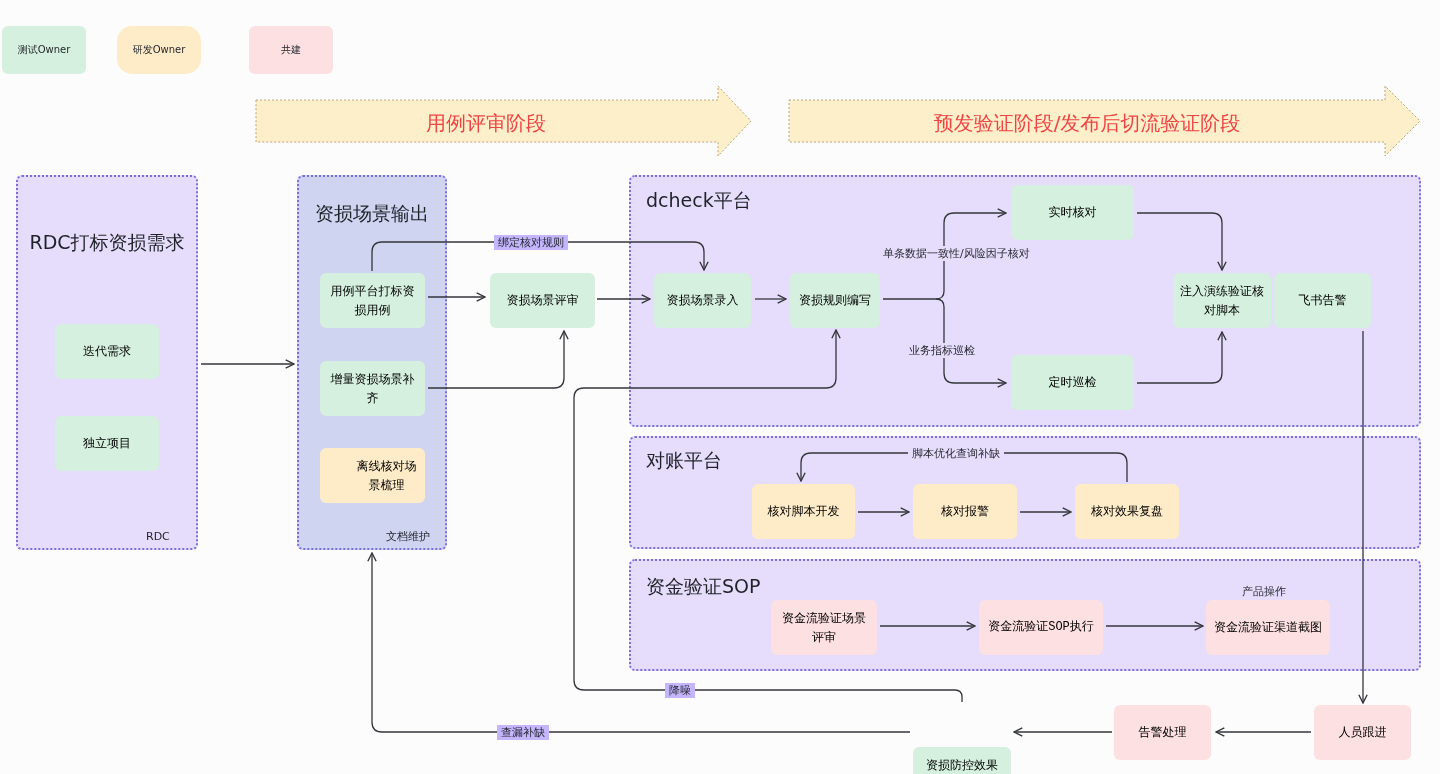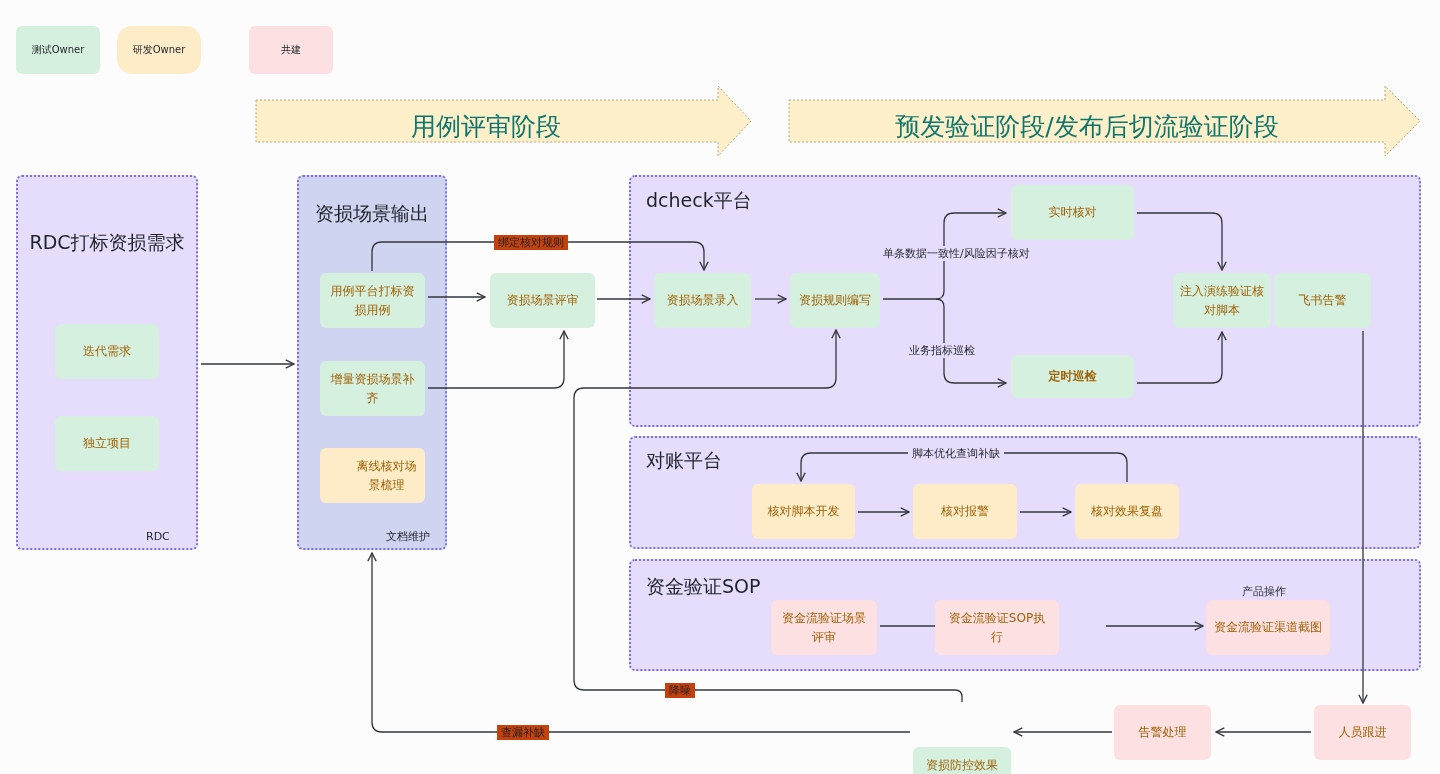"测试Owner" div.abs { left: 16px -> 2px }
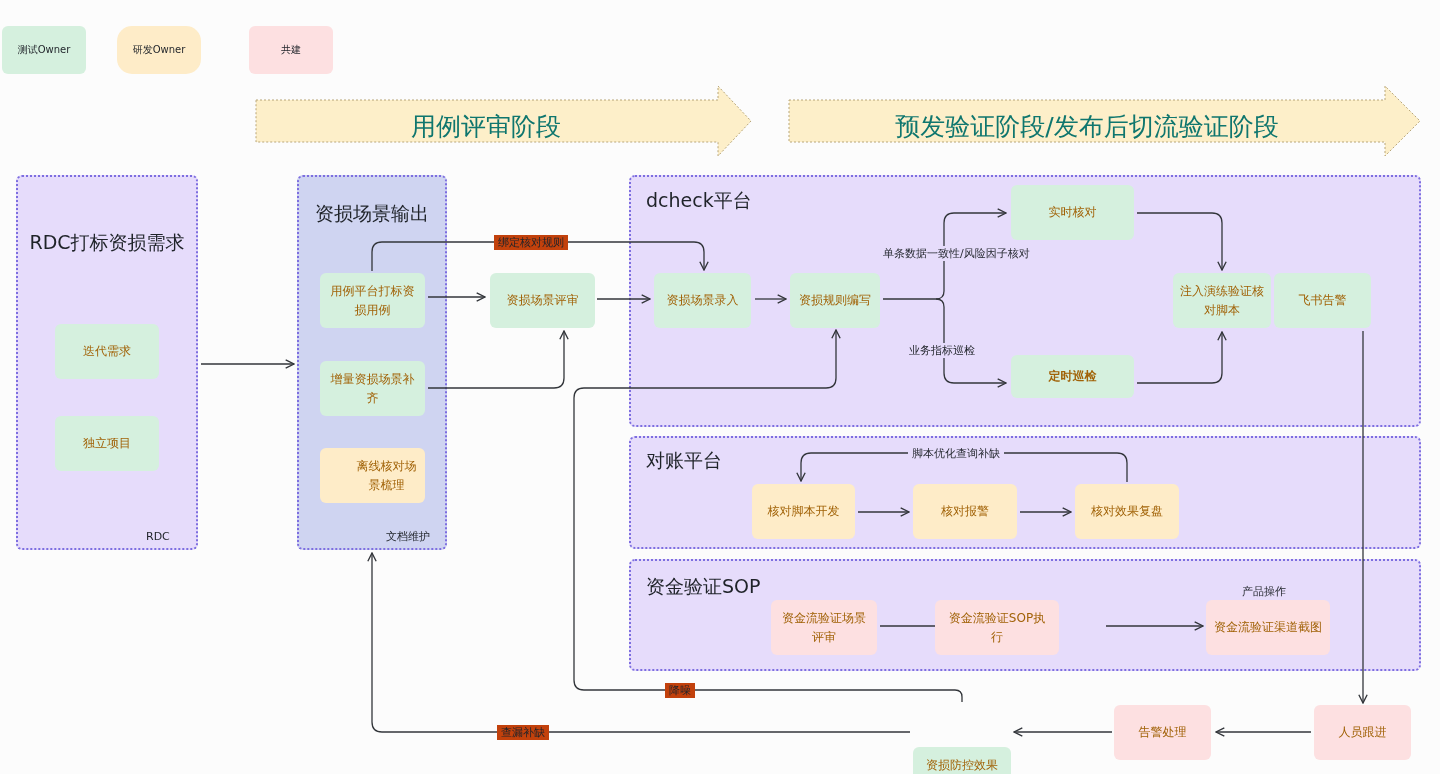"用例评审阶段" .phase-text { color: #0f766e -> #ef4444; font-size: 25px -> 20px }
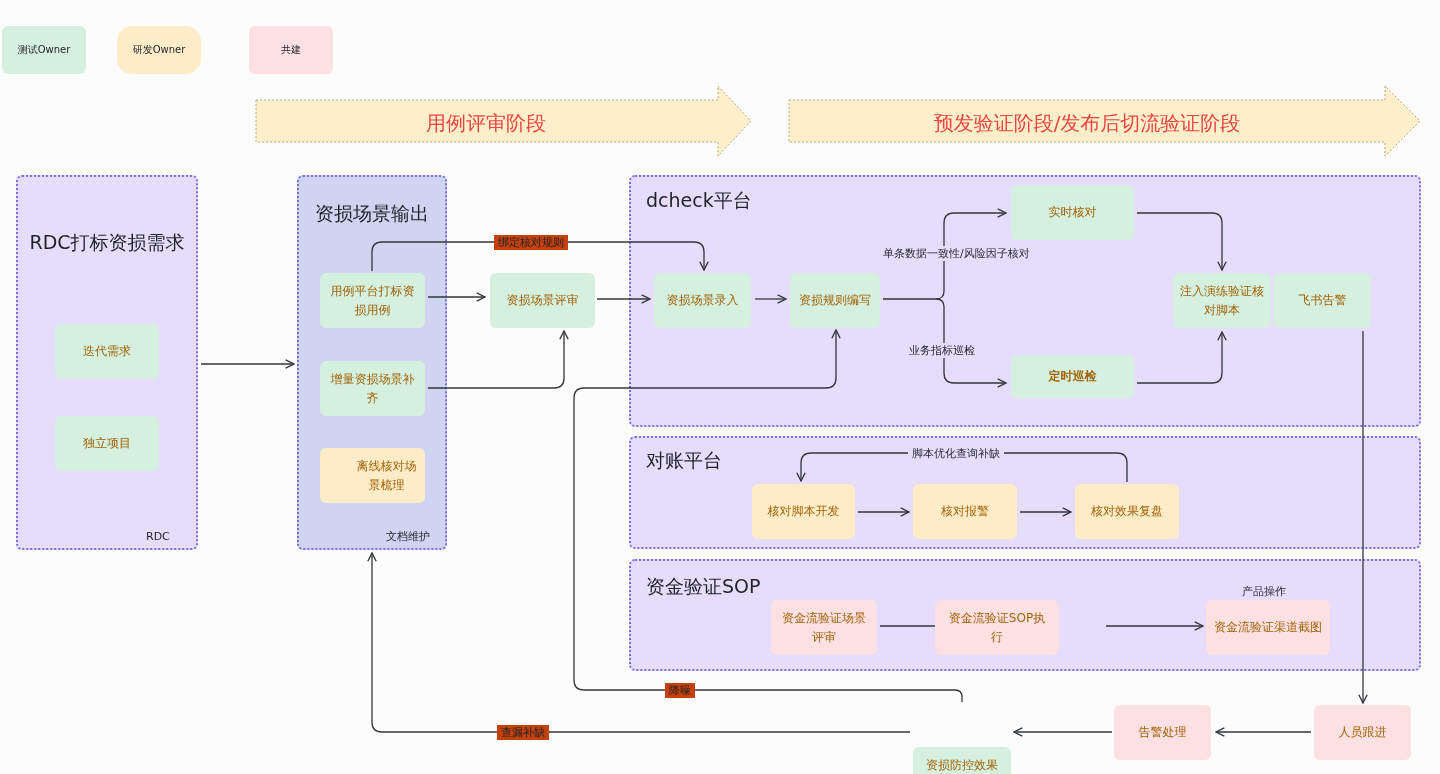"实时核对" .node { color: #a16207 -> #000000 }
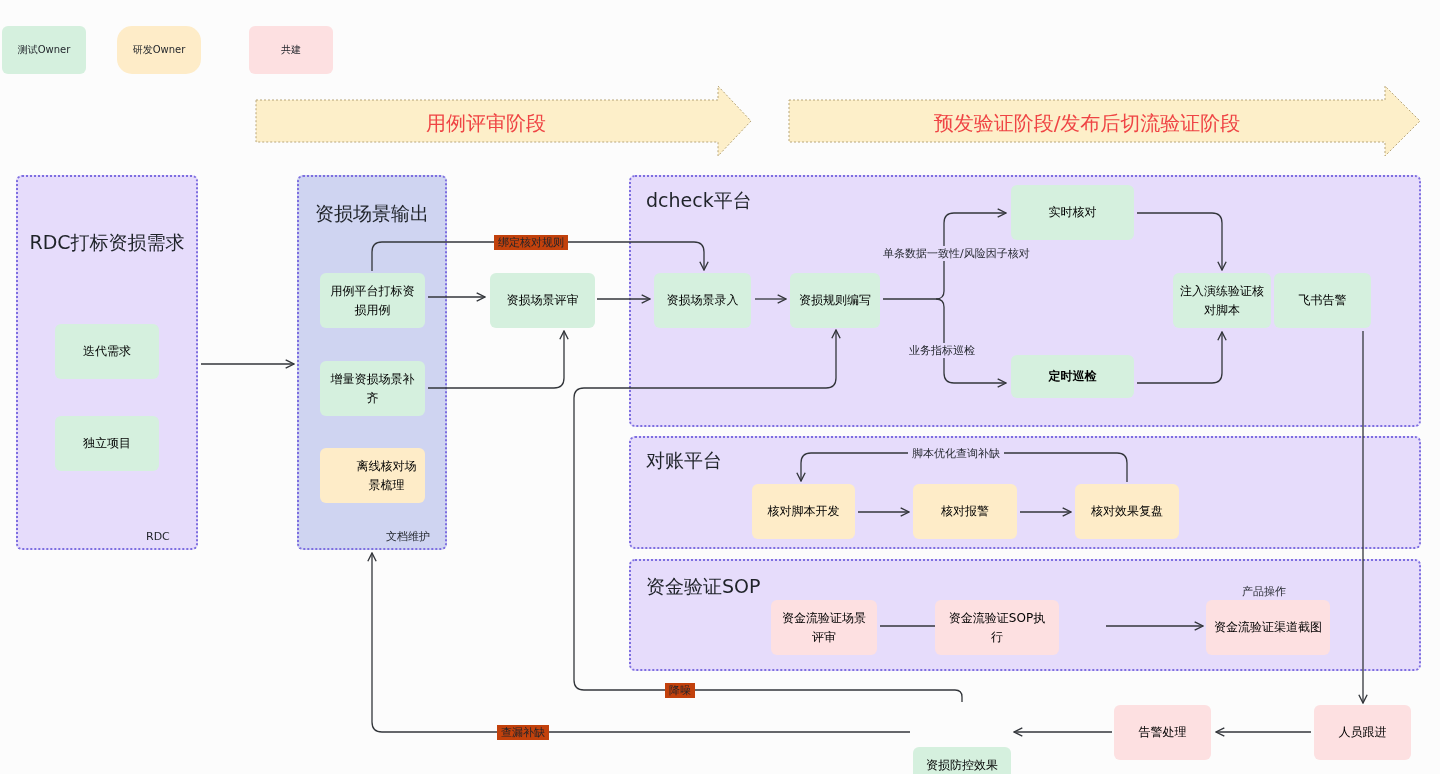"绑定核对规则" .edge-label.bg-white { background: #c2410c -> #c4b5fd }
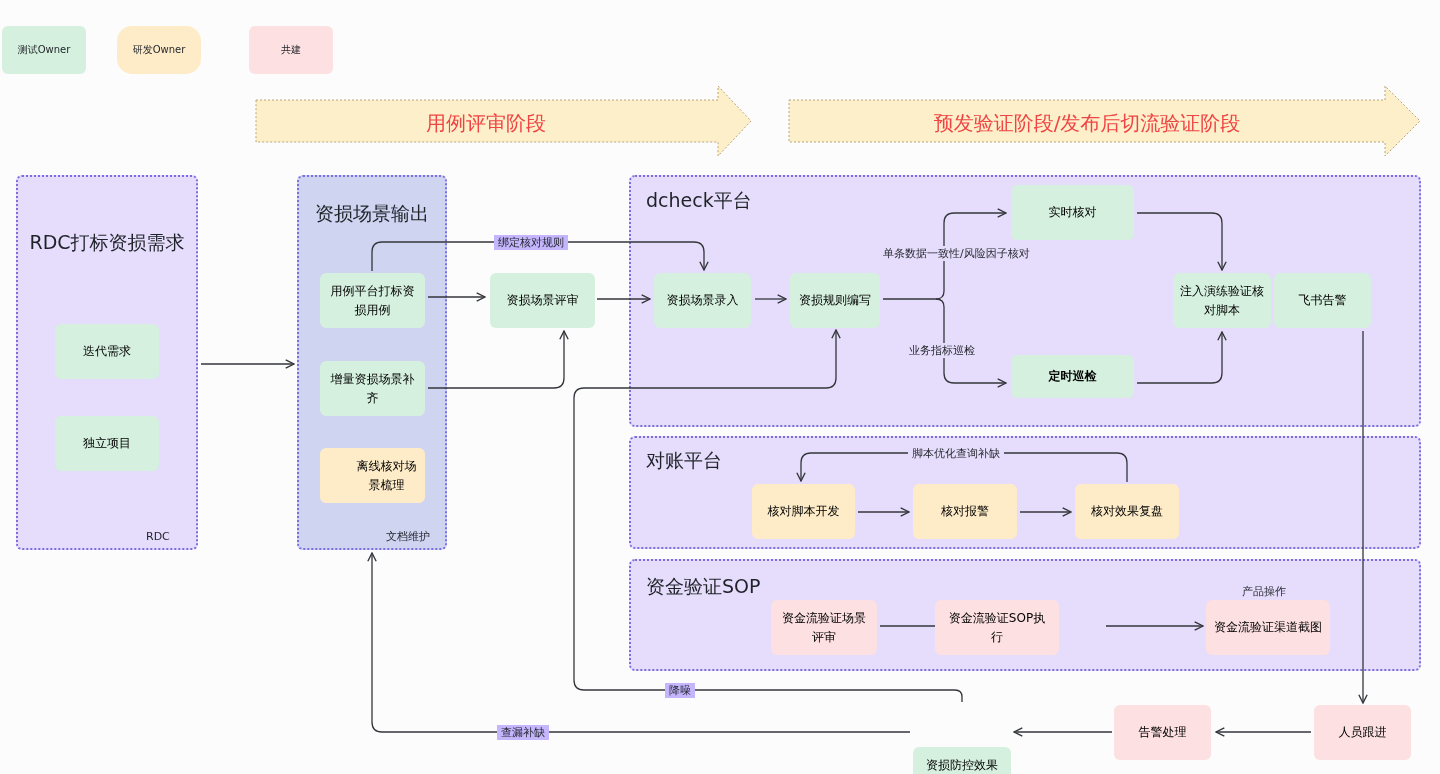"定时巡检" div.abs { font-weight: bold -> none; height: 43px -> 55px }
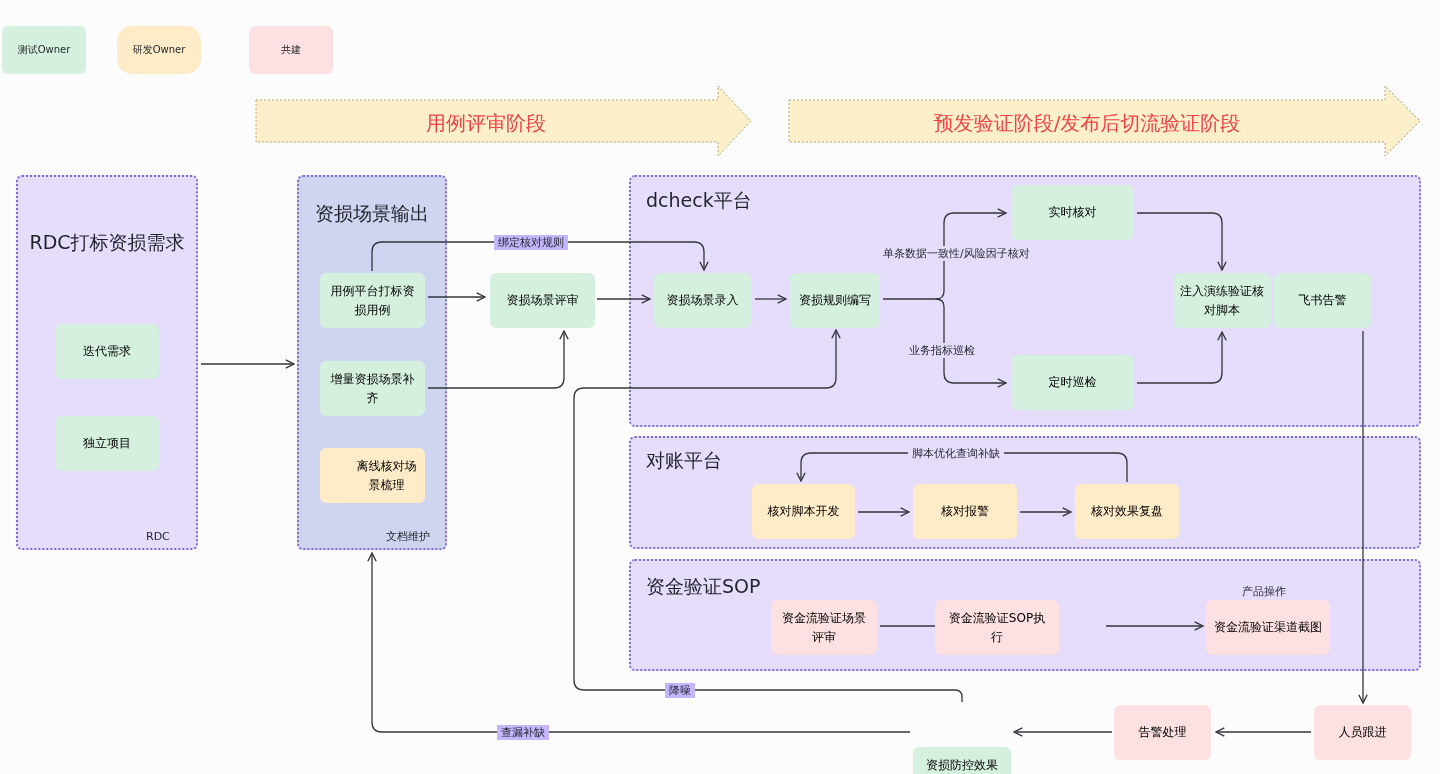"资金流验证SOP执行" div.abs { font-family: none -> Liberation Mono, monospace; left: 935px -> 979px }
